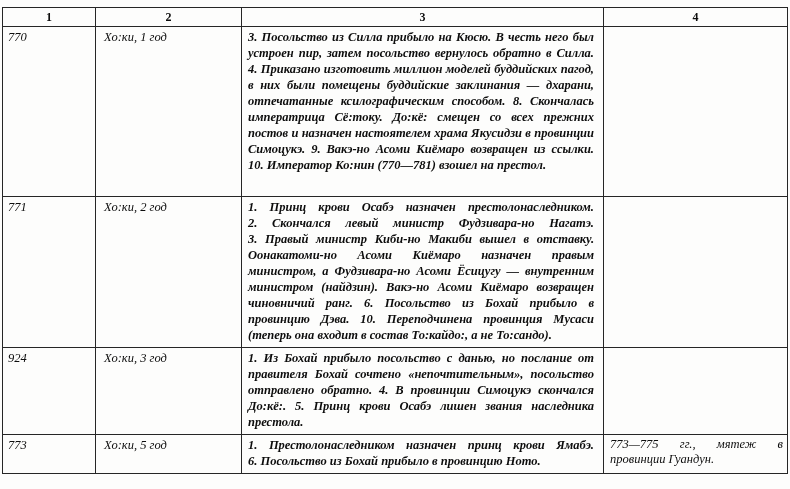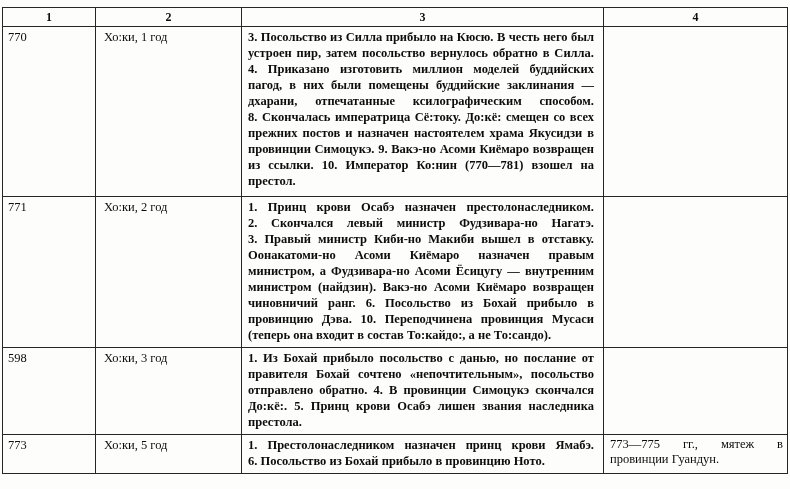"770" .chron td { font-style: none -> italic }
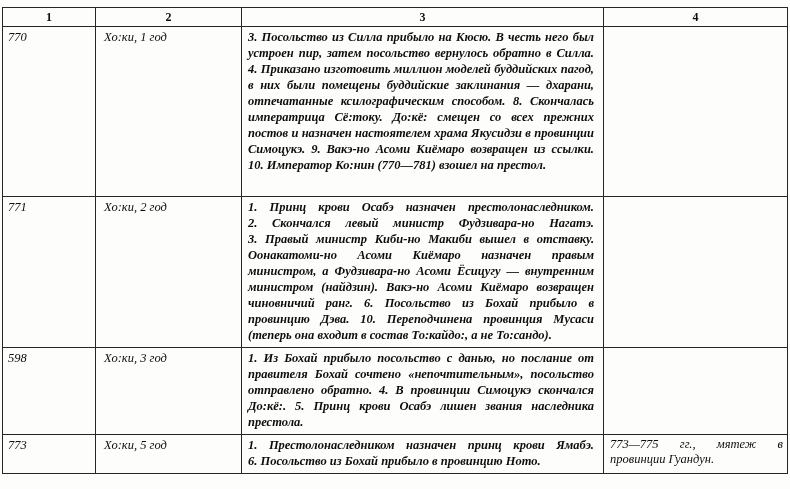"598" td.year { text: 598 -> 924 }
